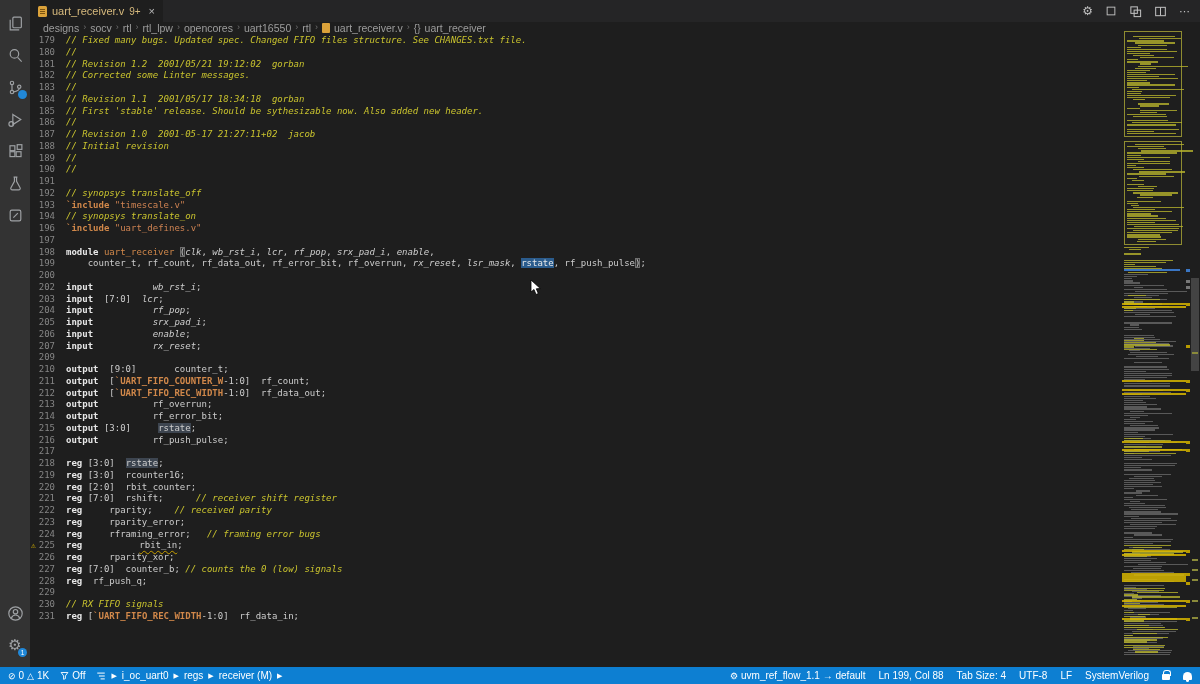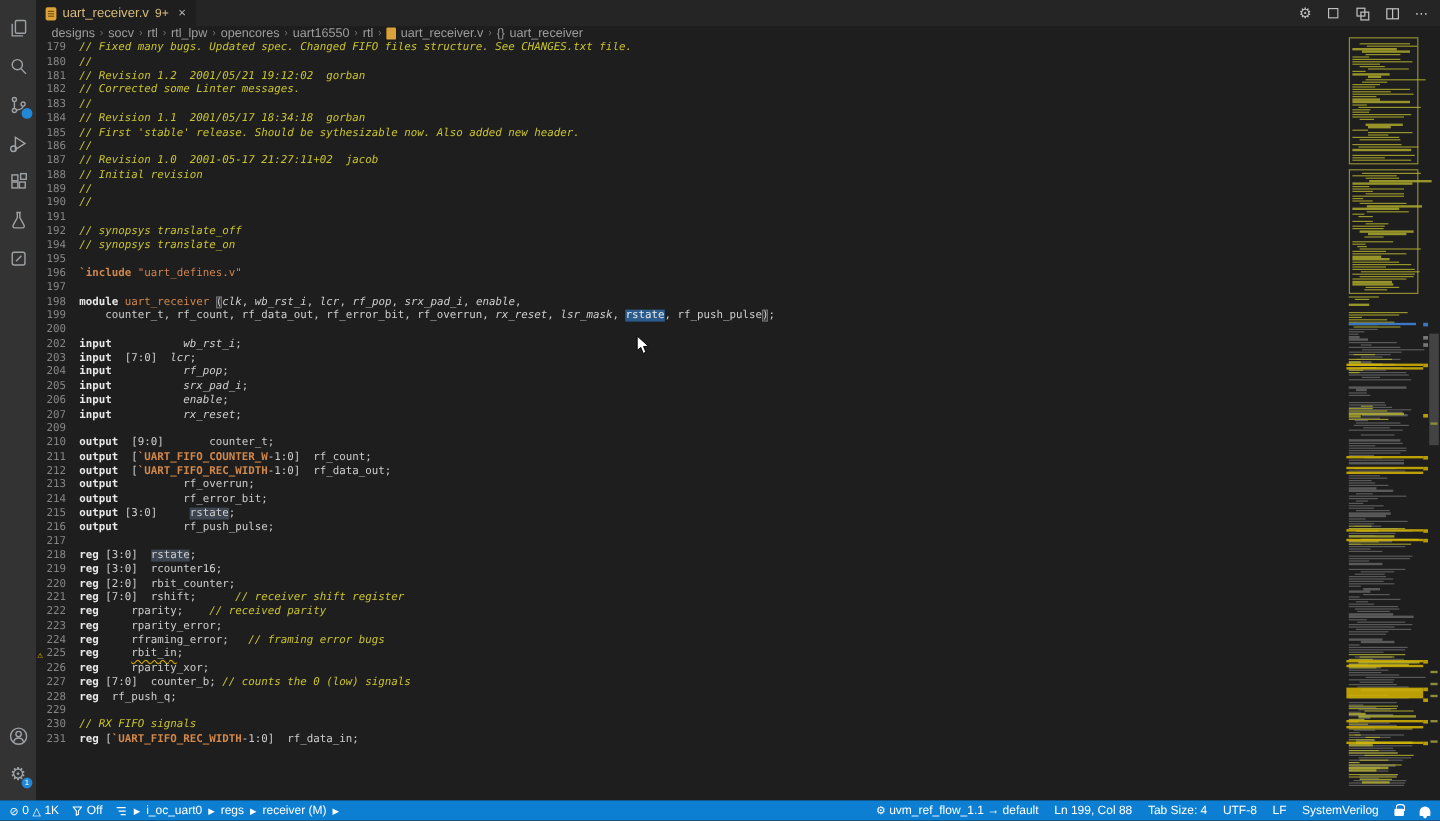"193" div.line { html: none -> <div><div>193</div><div><span>`include</span><span> </span><span>"timescale.v"</span></div></div> }
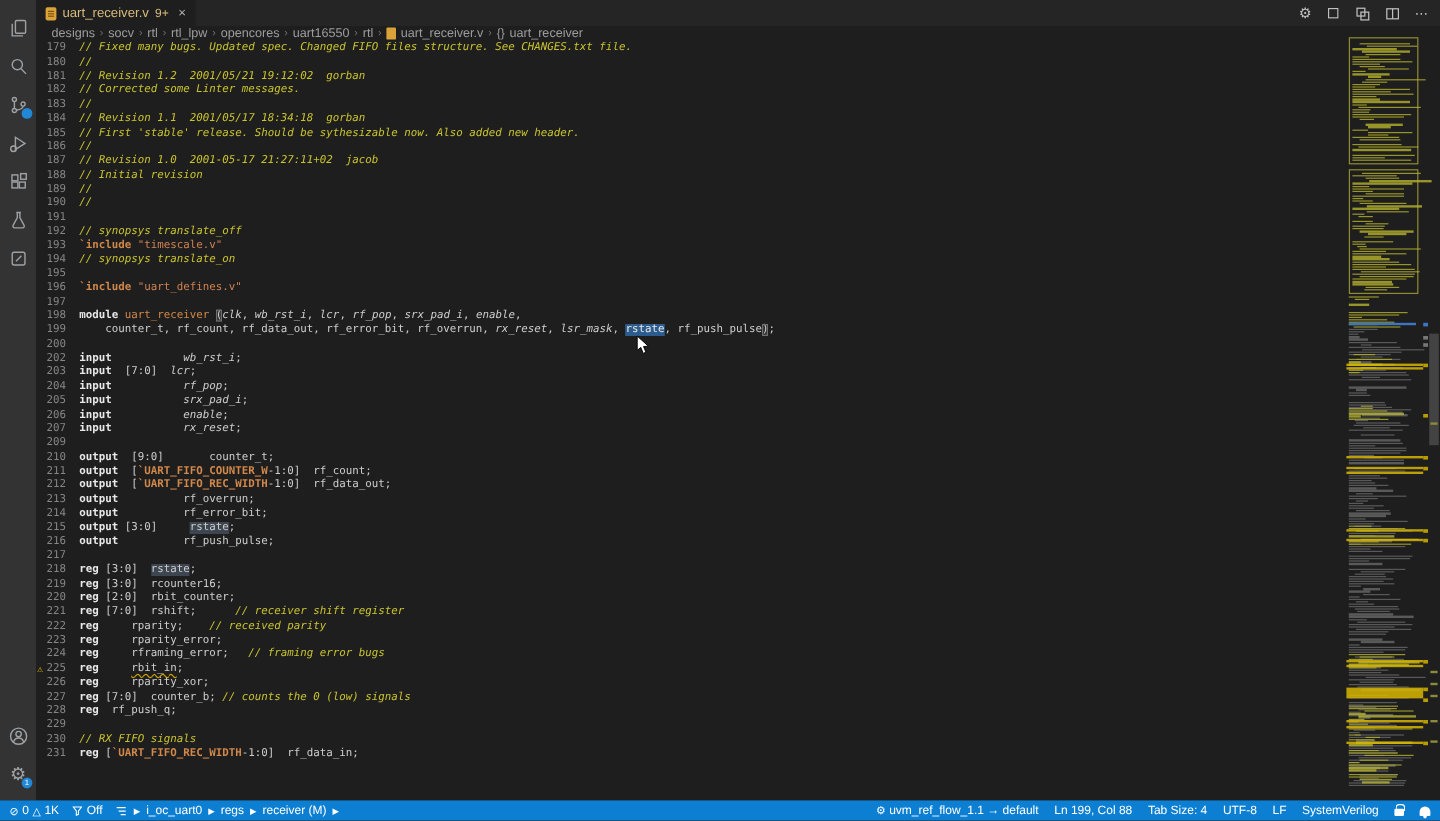"195" div.line { html: <div><div>195</div><div></div></div> -> none }
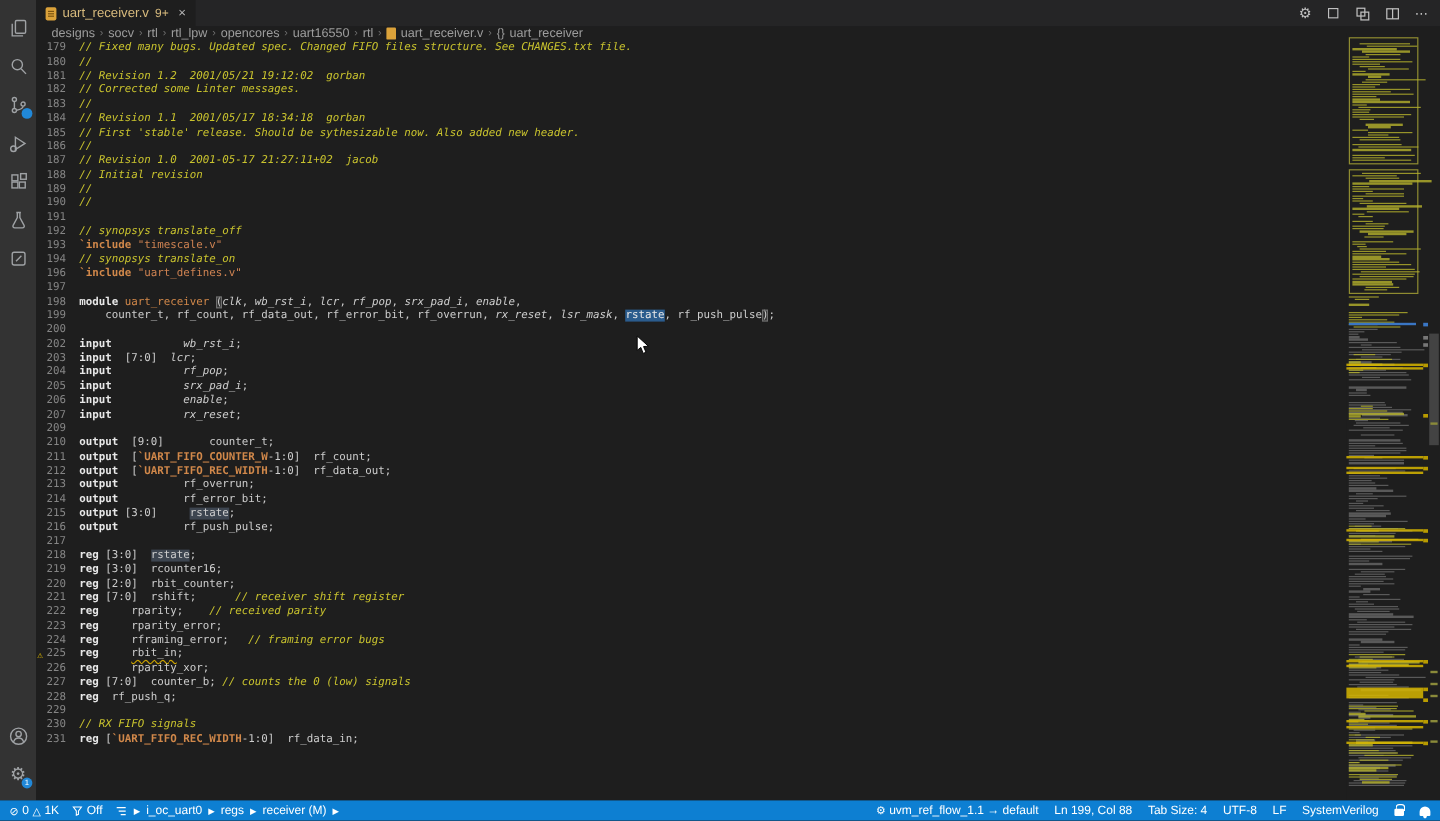"rbit_in" .s-sqg { margin-left: none -> 30px }
